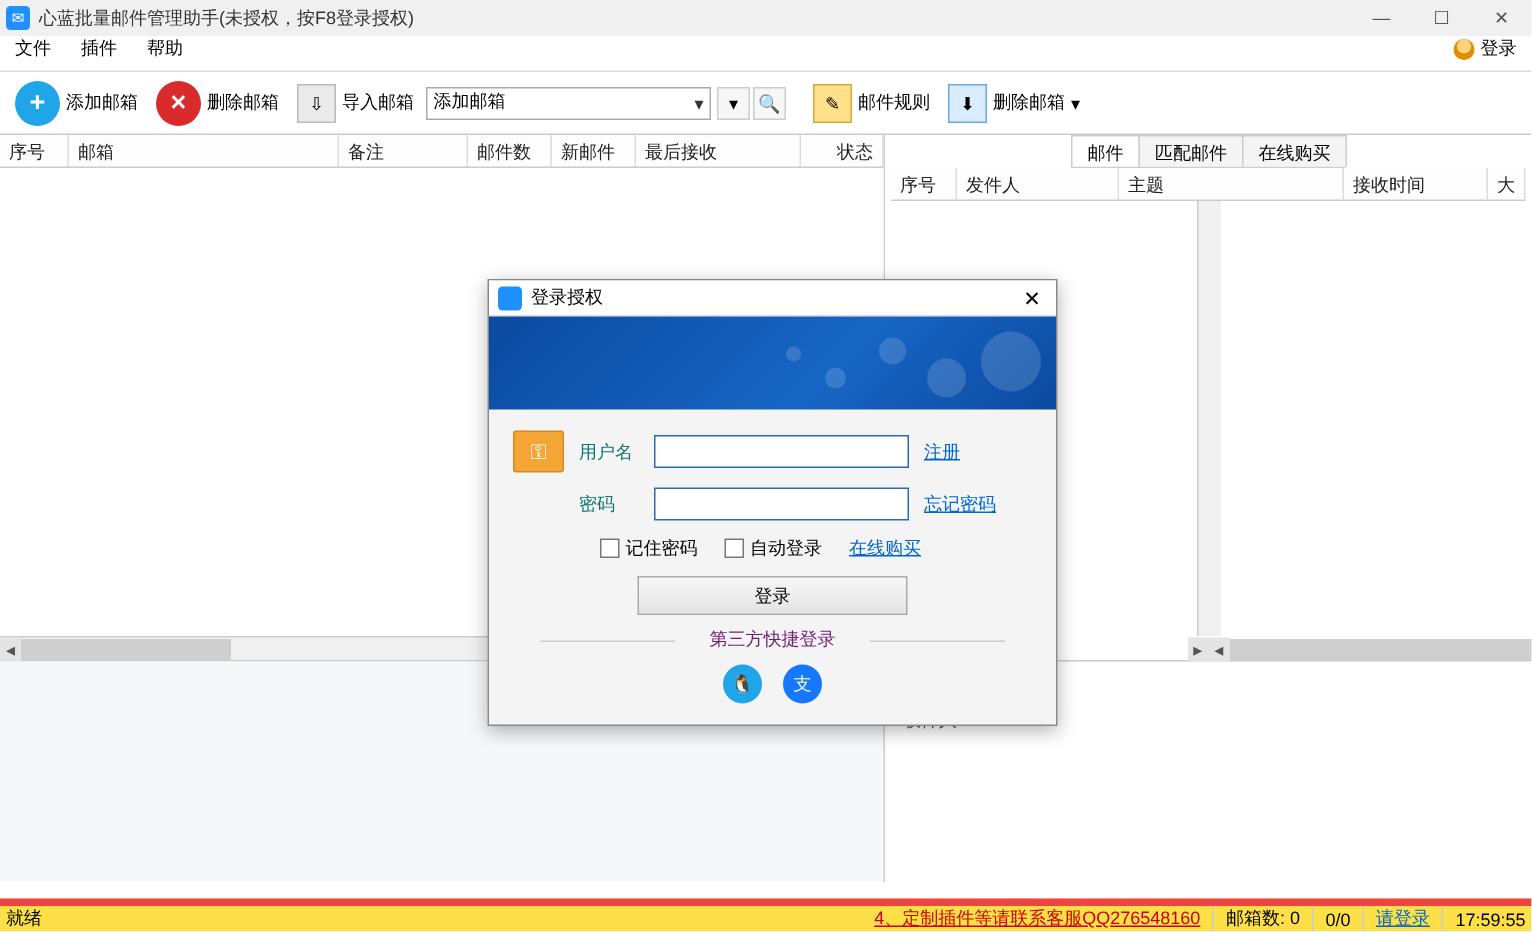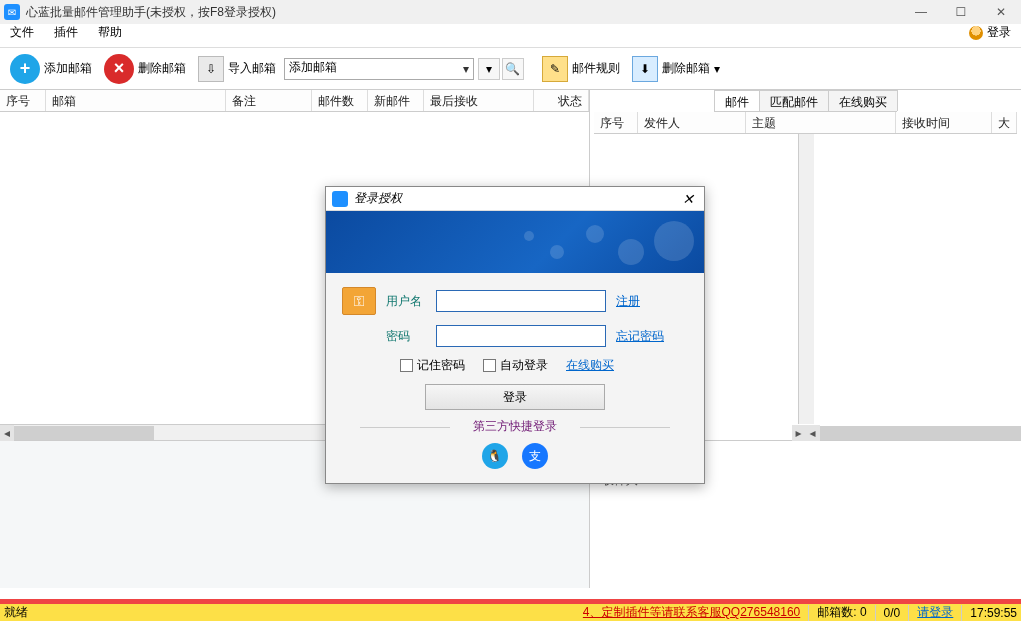"登录授权" .modal-title { font-style: italic -> none }
